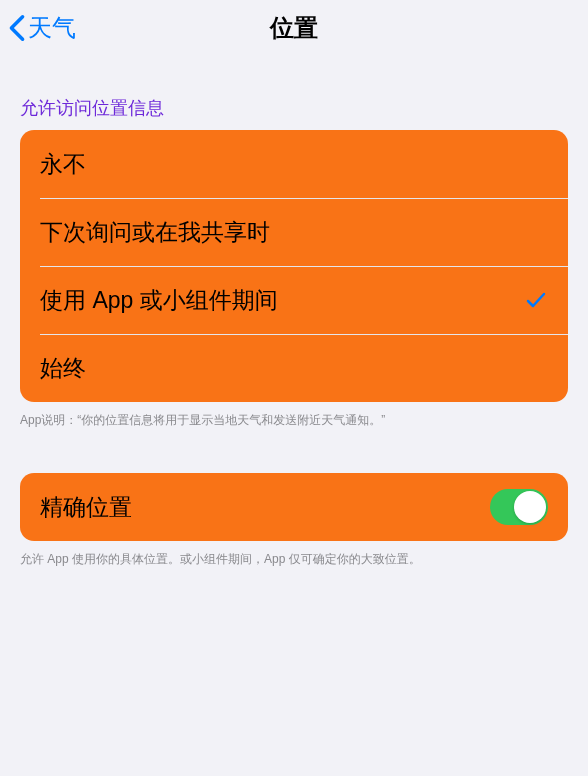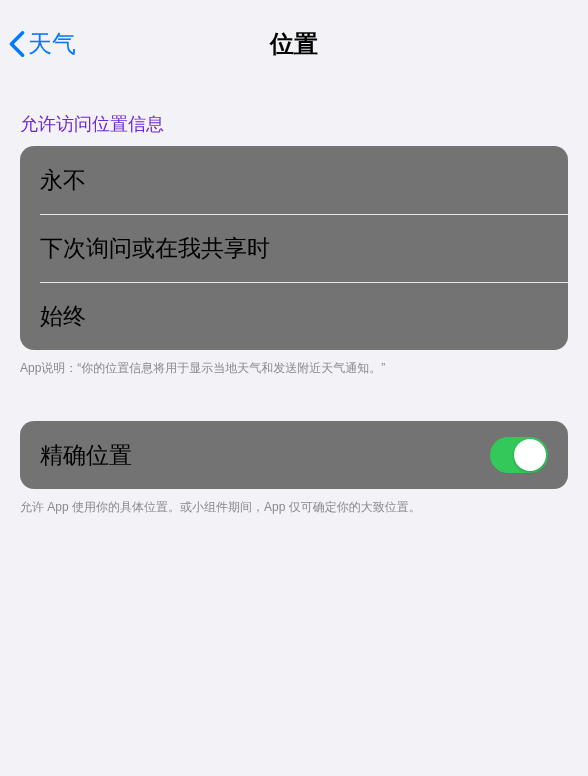"天气" .navbar { margin-top: 16px -> none }
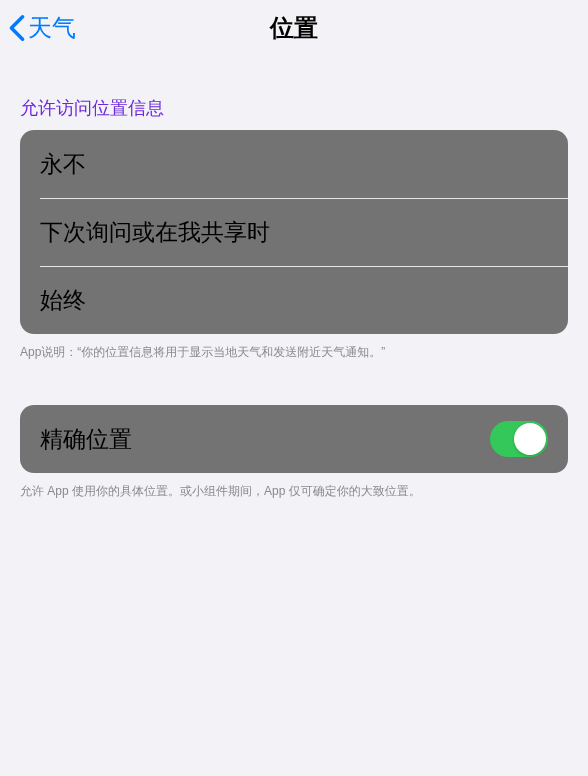"永不" .group { background: #737373 -> #f97316 }
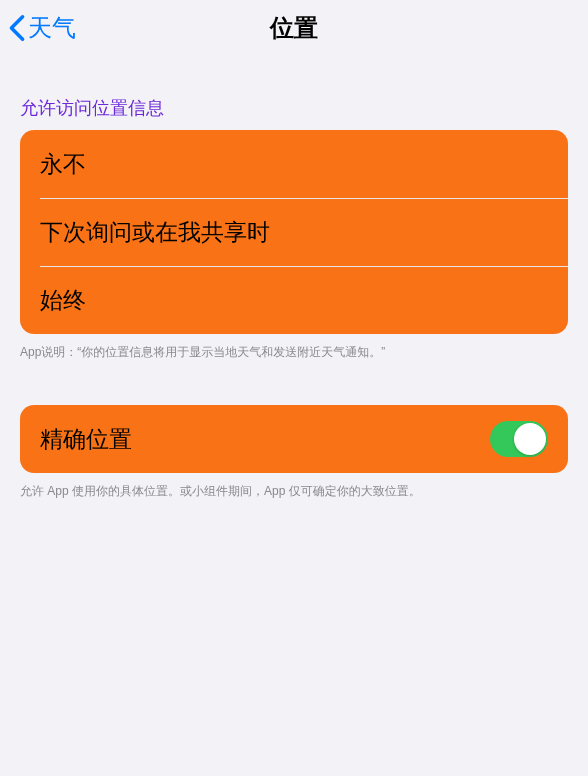"使用 App 或小组件期间" div.row { html: none -> <div> <span>使用 App 或小组件期间</span> <svg> <polyline></polyline> </svg> </div> }
